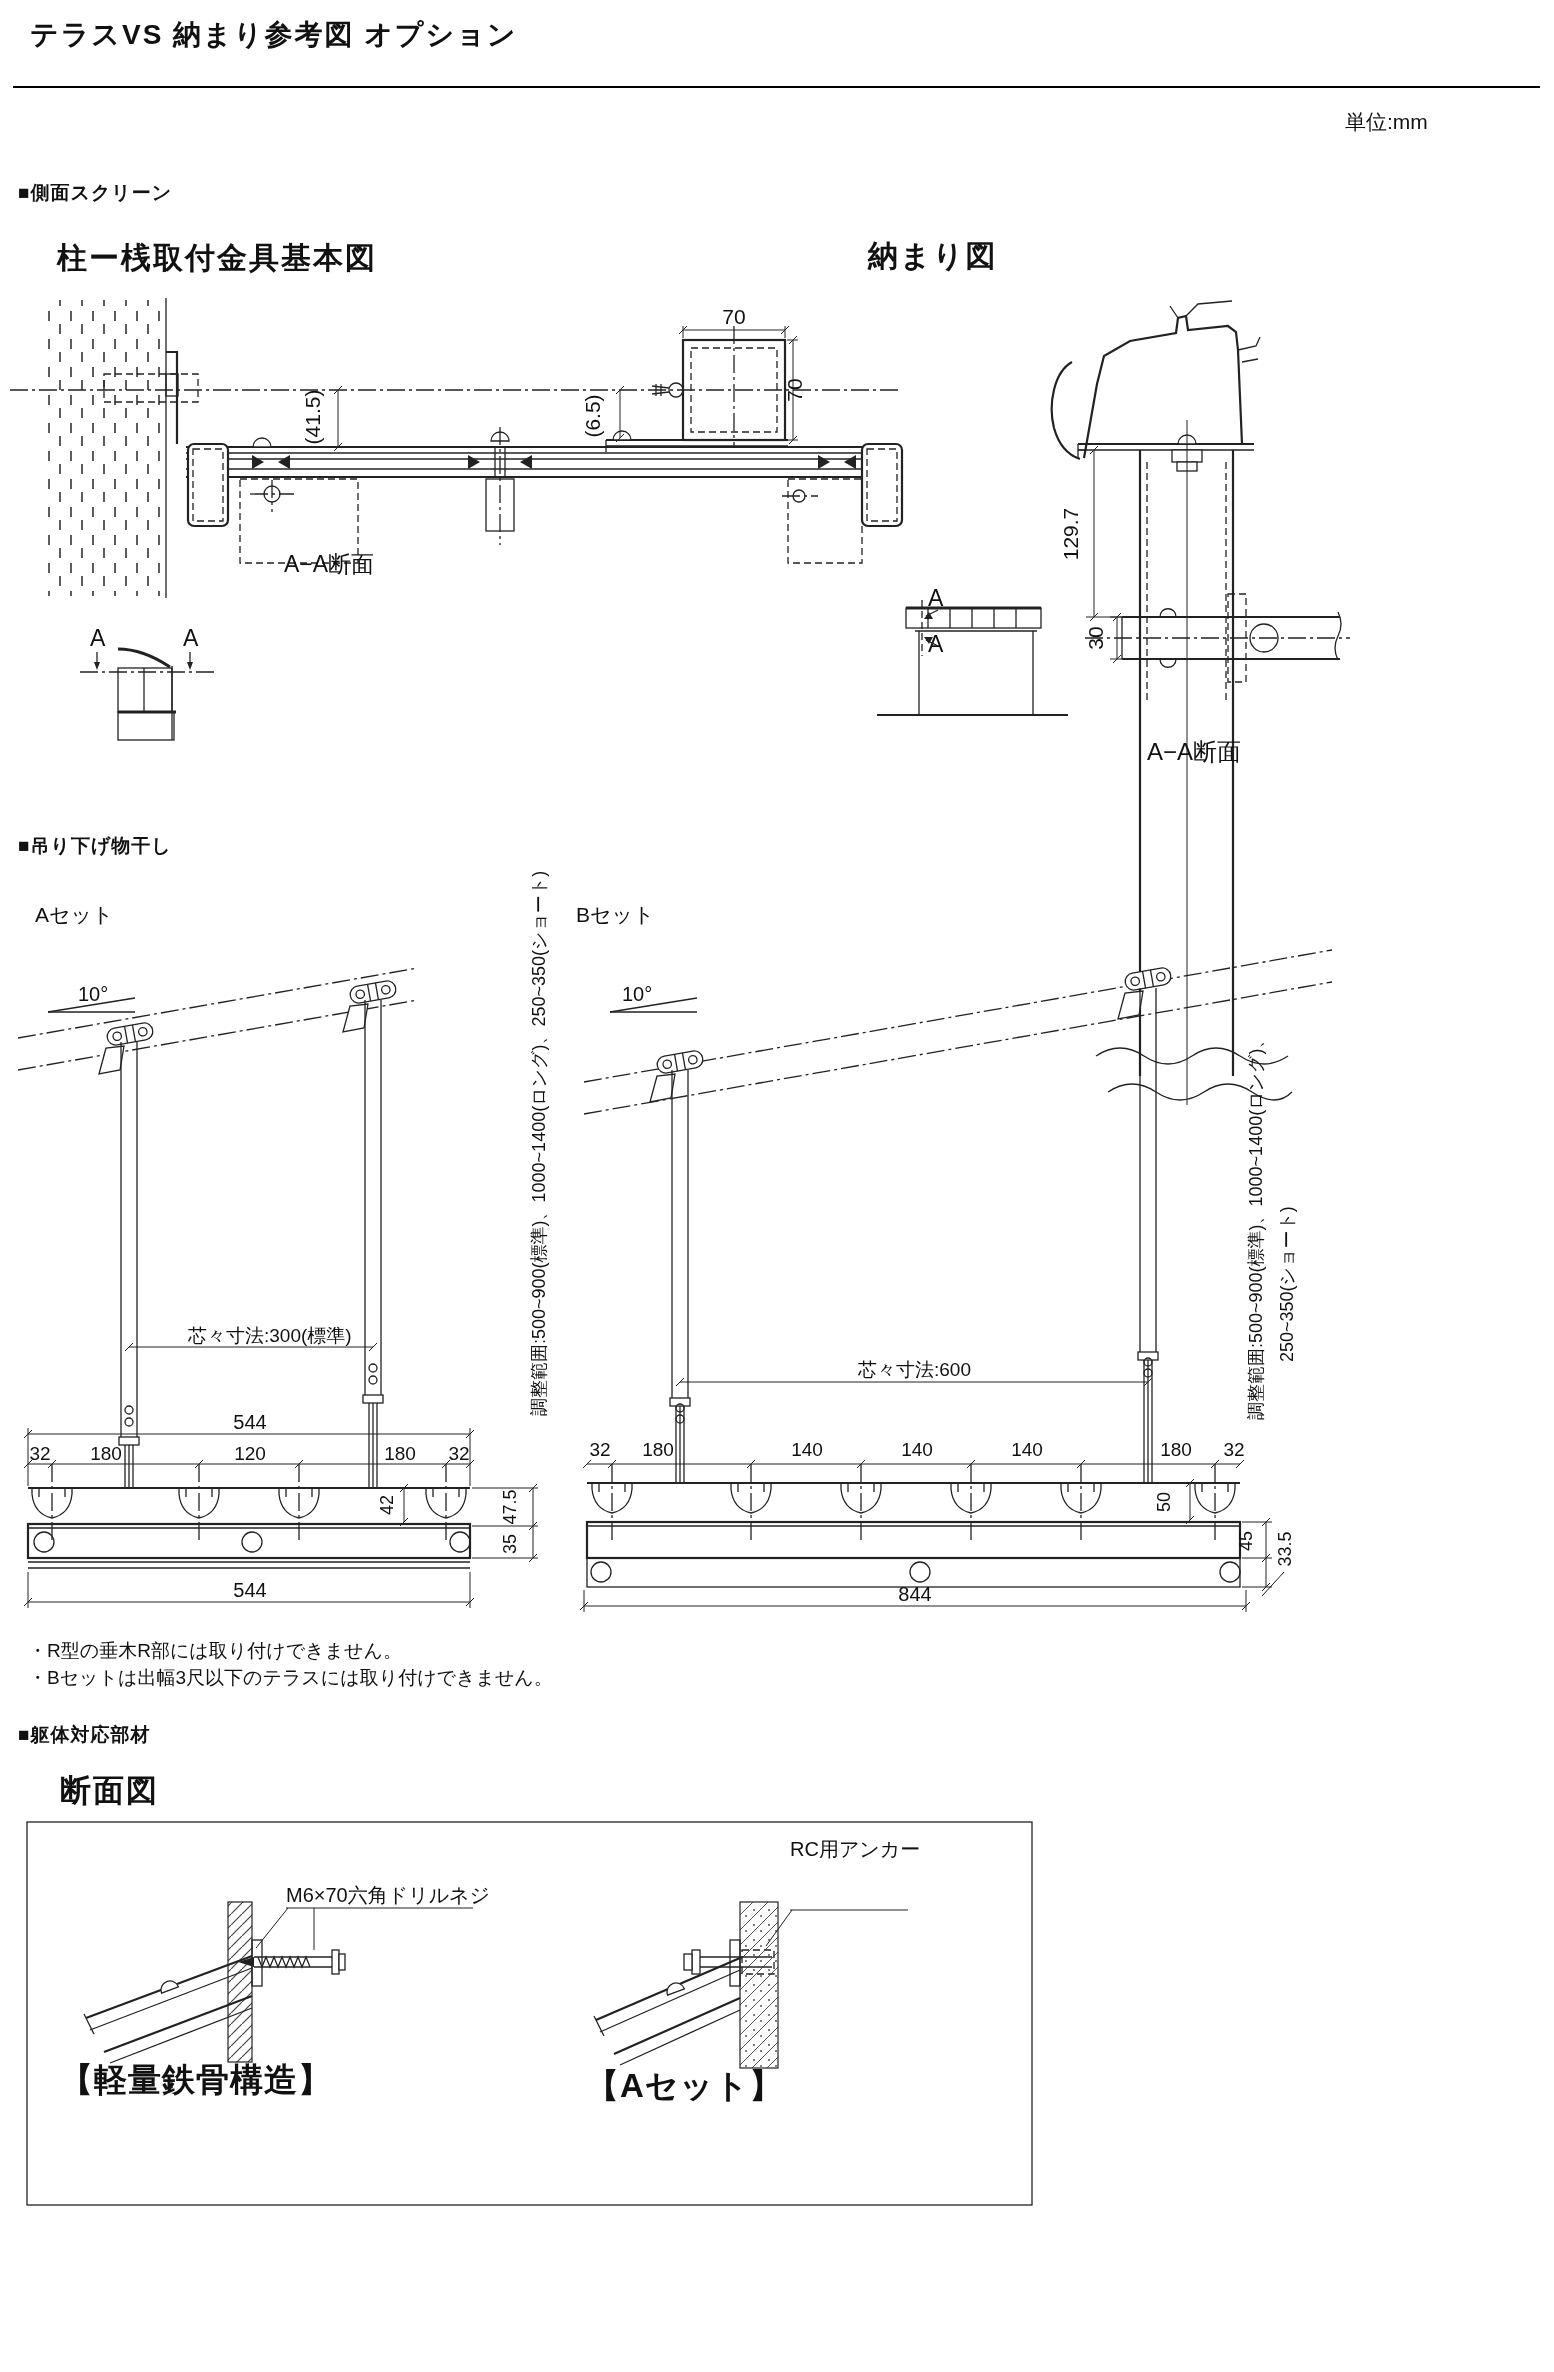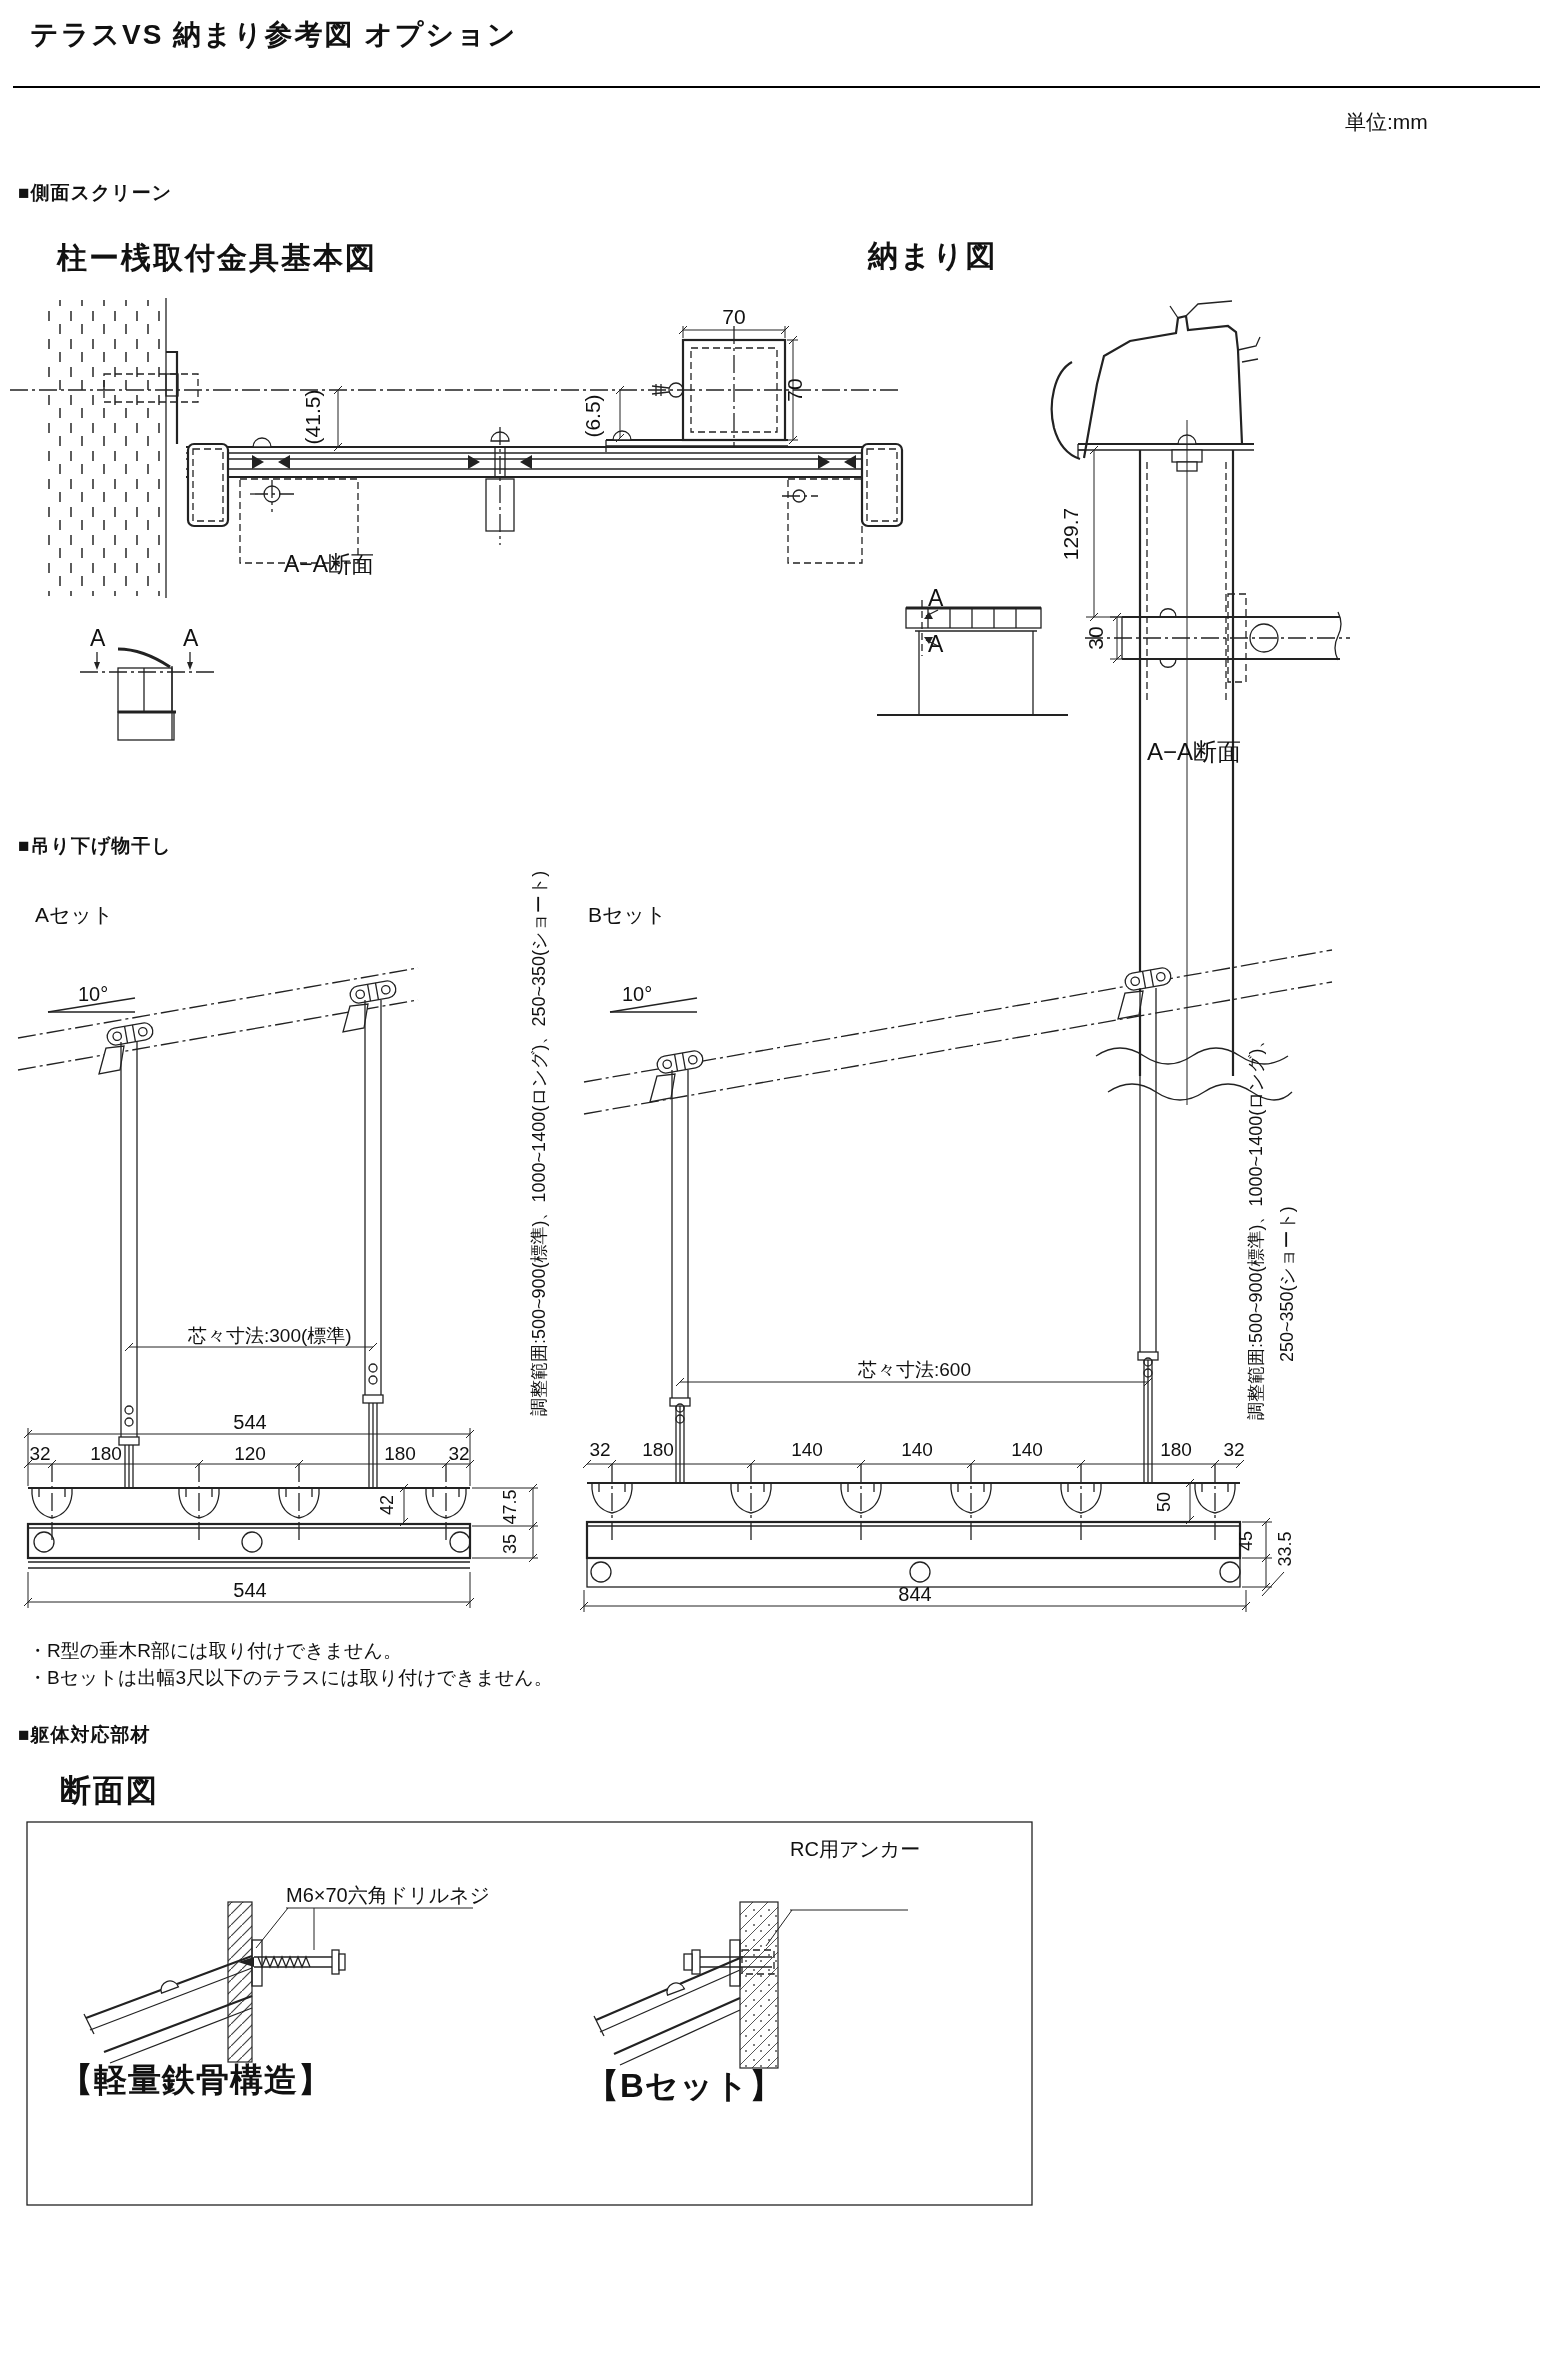"Bセット" div.abs { left: 588px -> 576px }
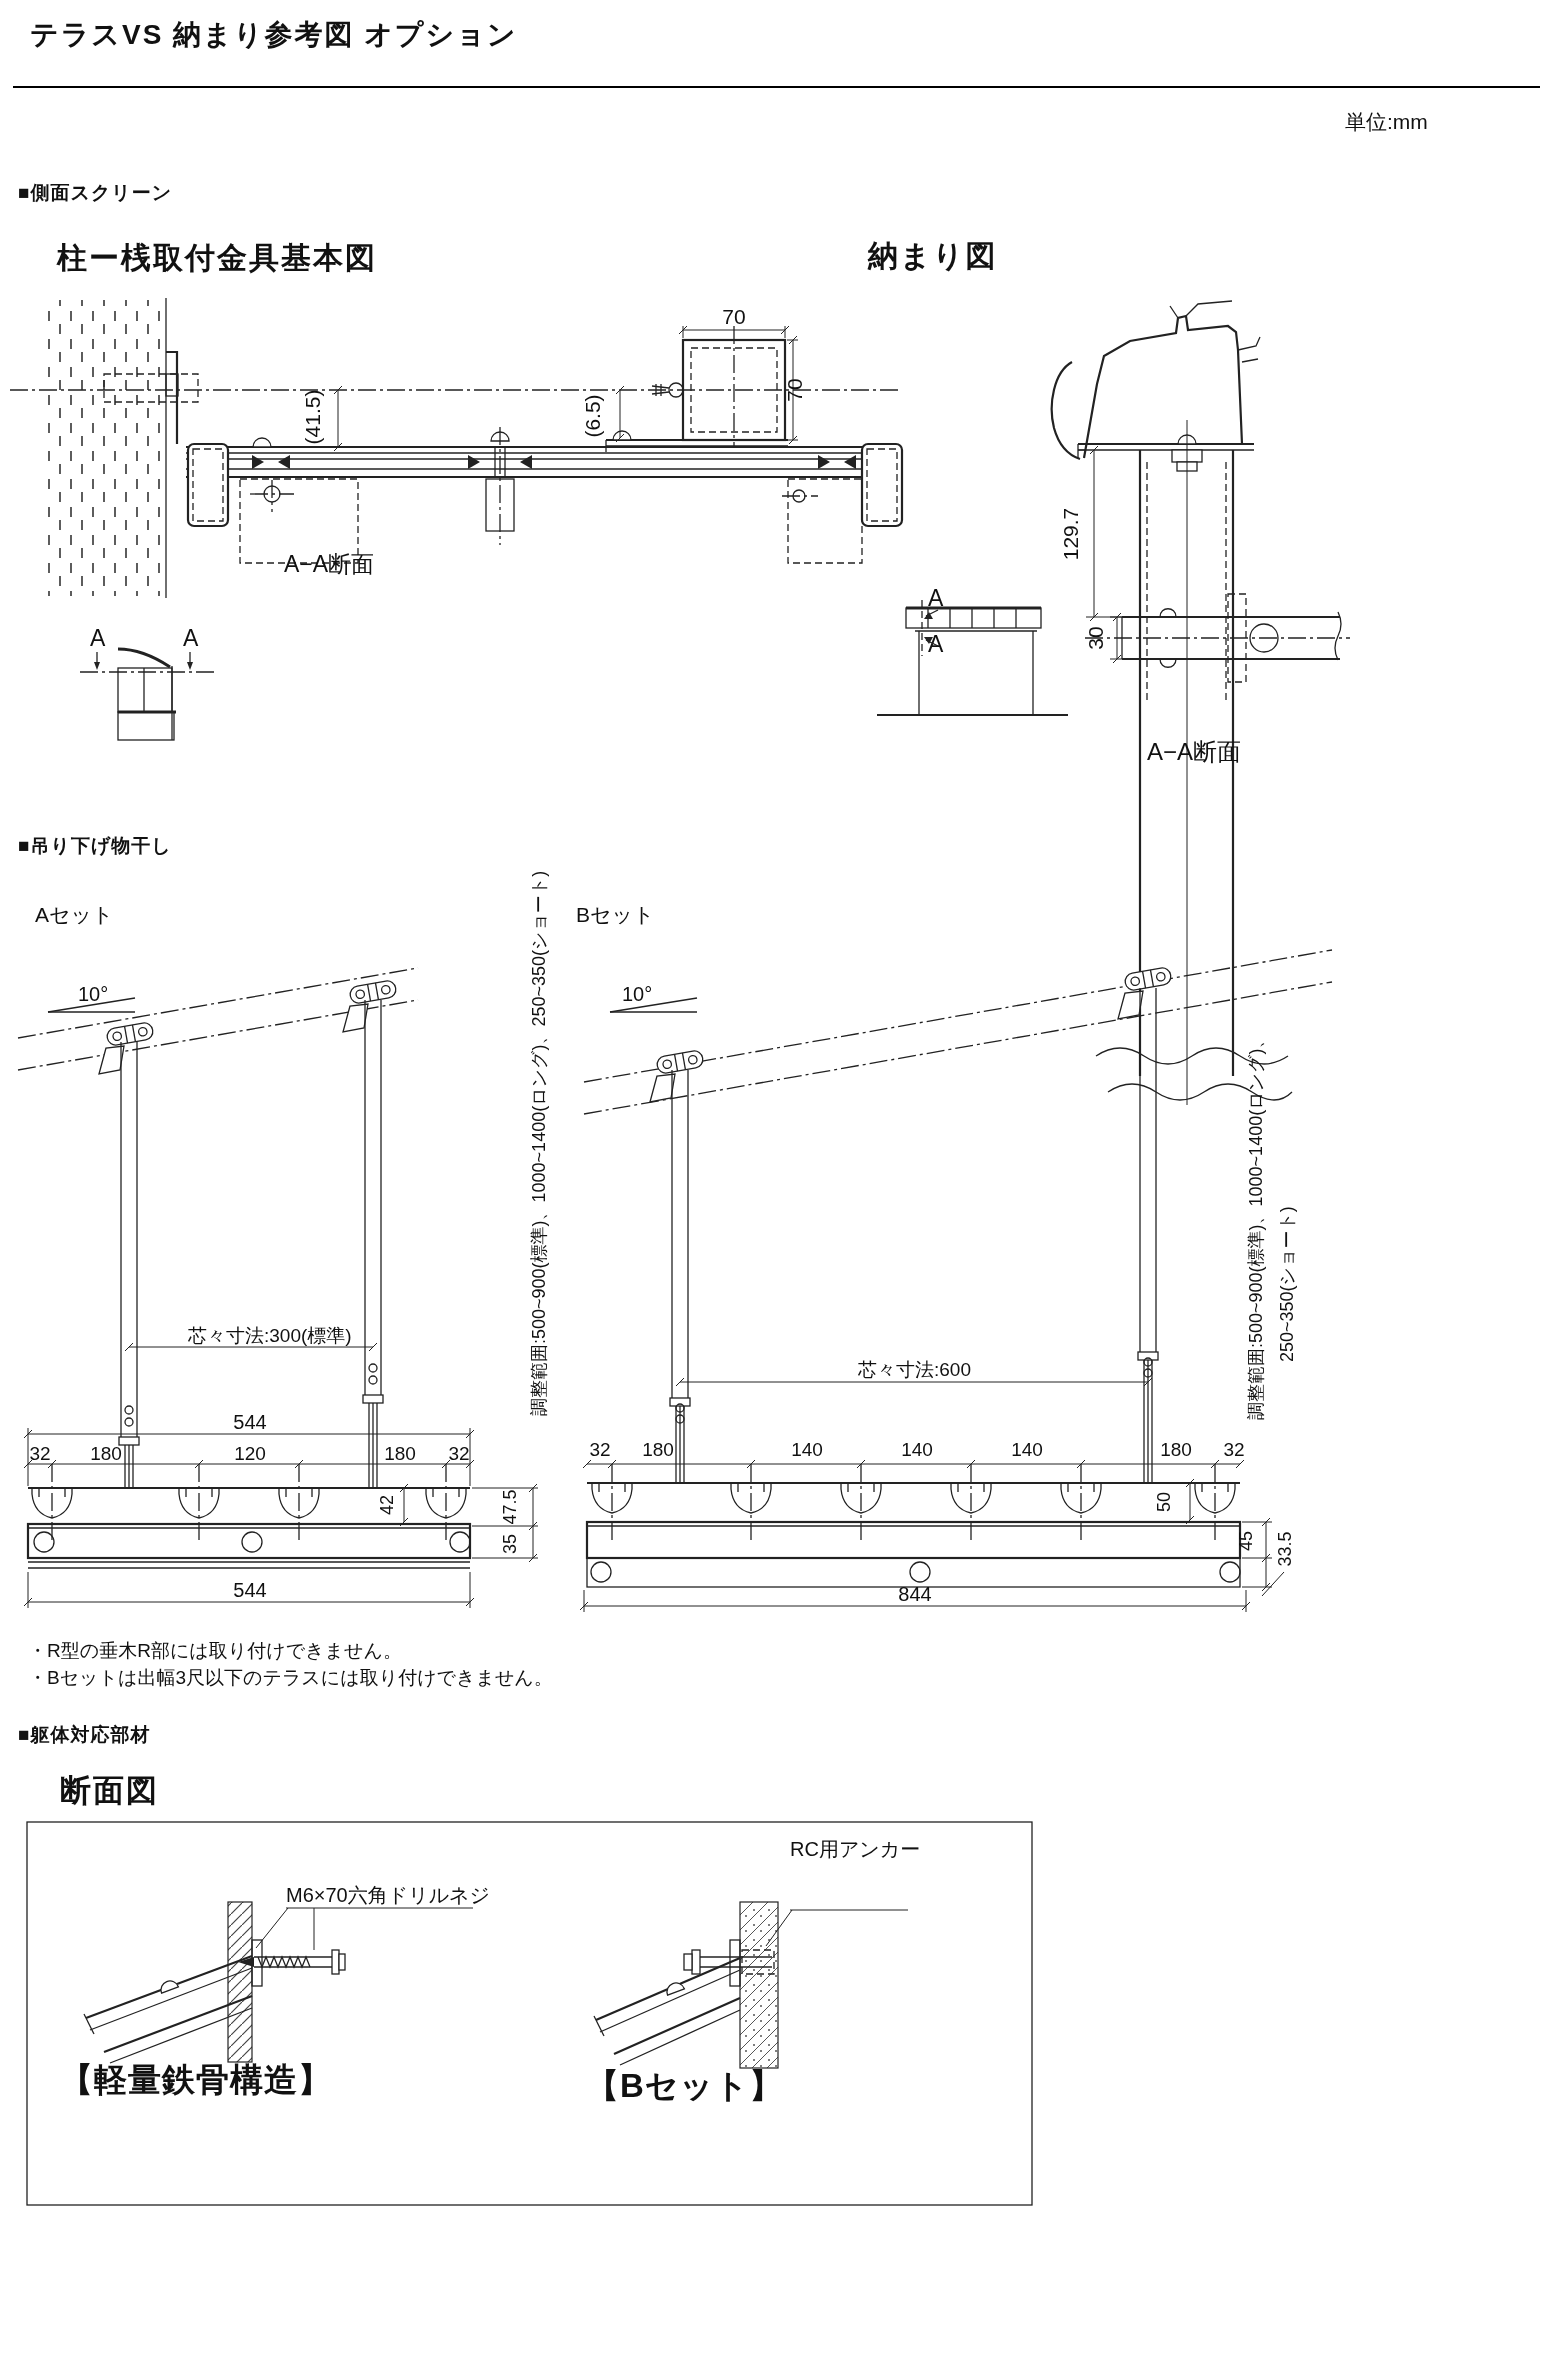"【Bセット】" div.abs { text: B -> A }
